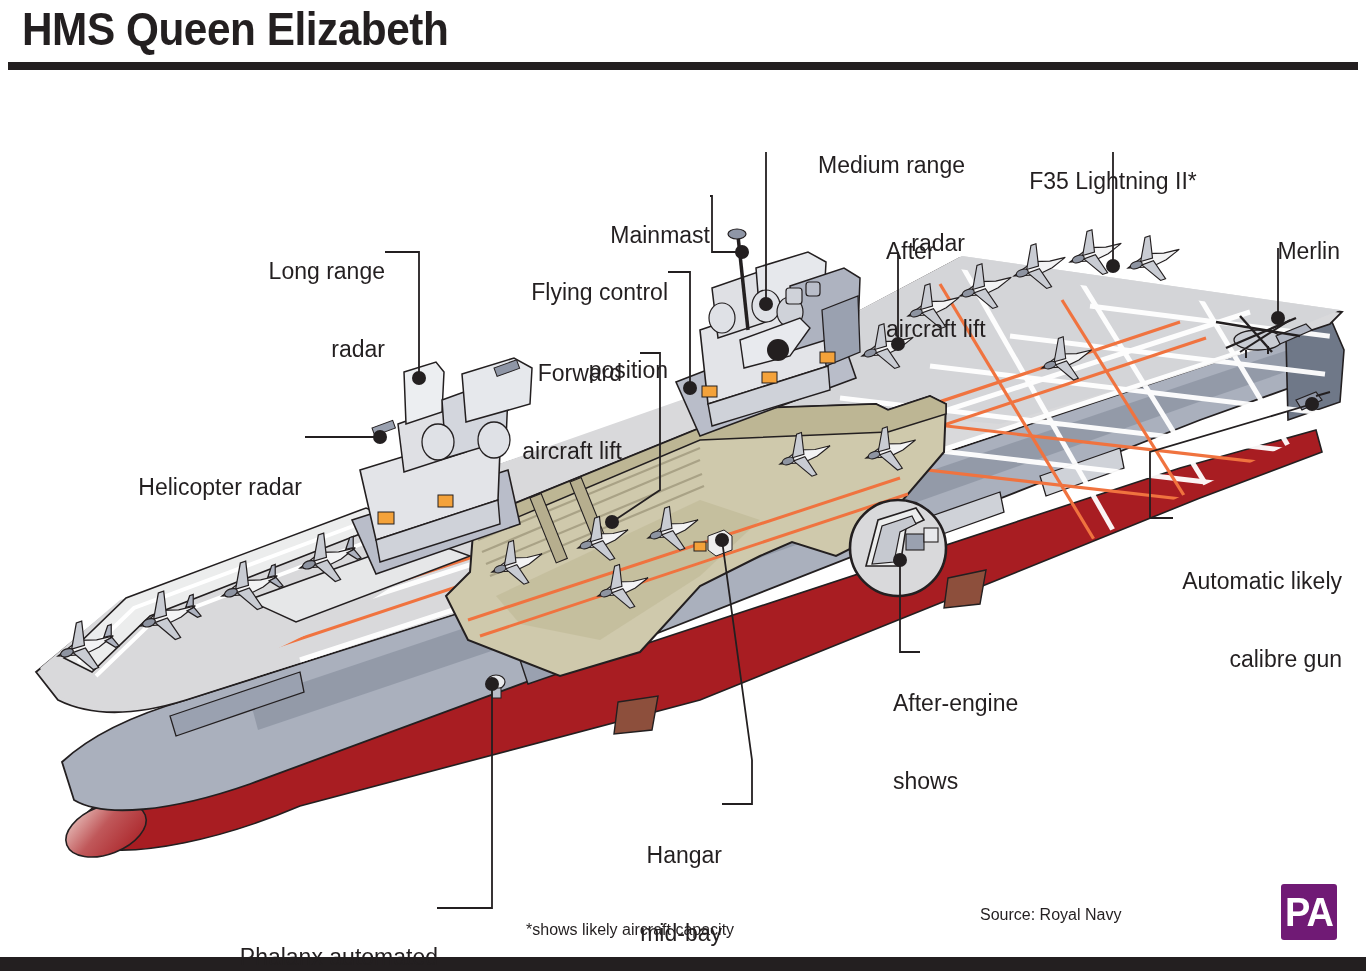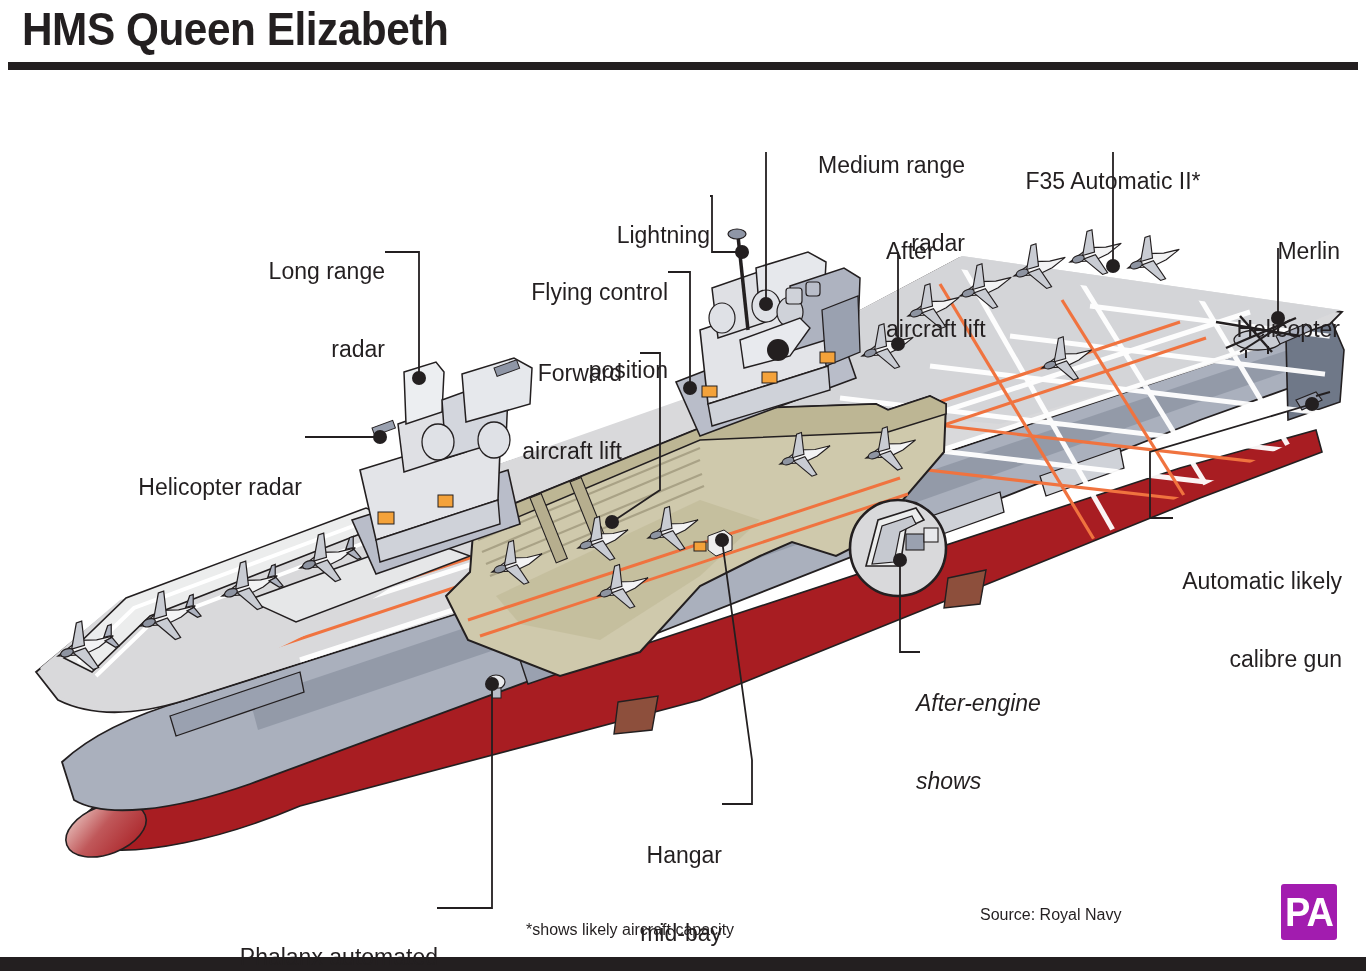"F35 Automatic II*" div { text: Automatic -> Lightning }
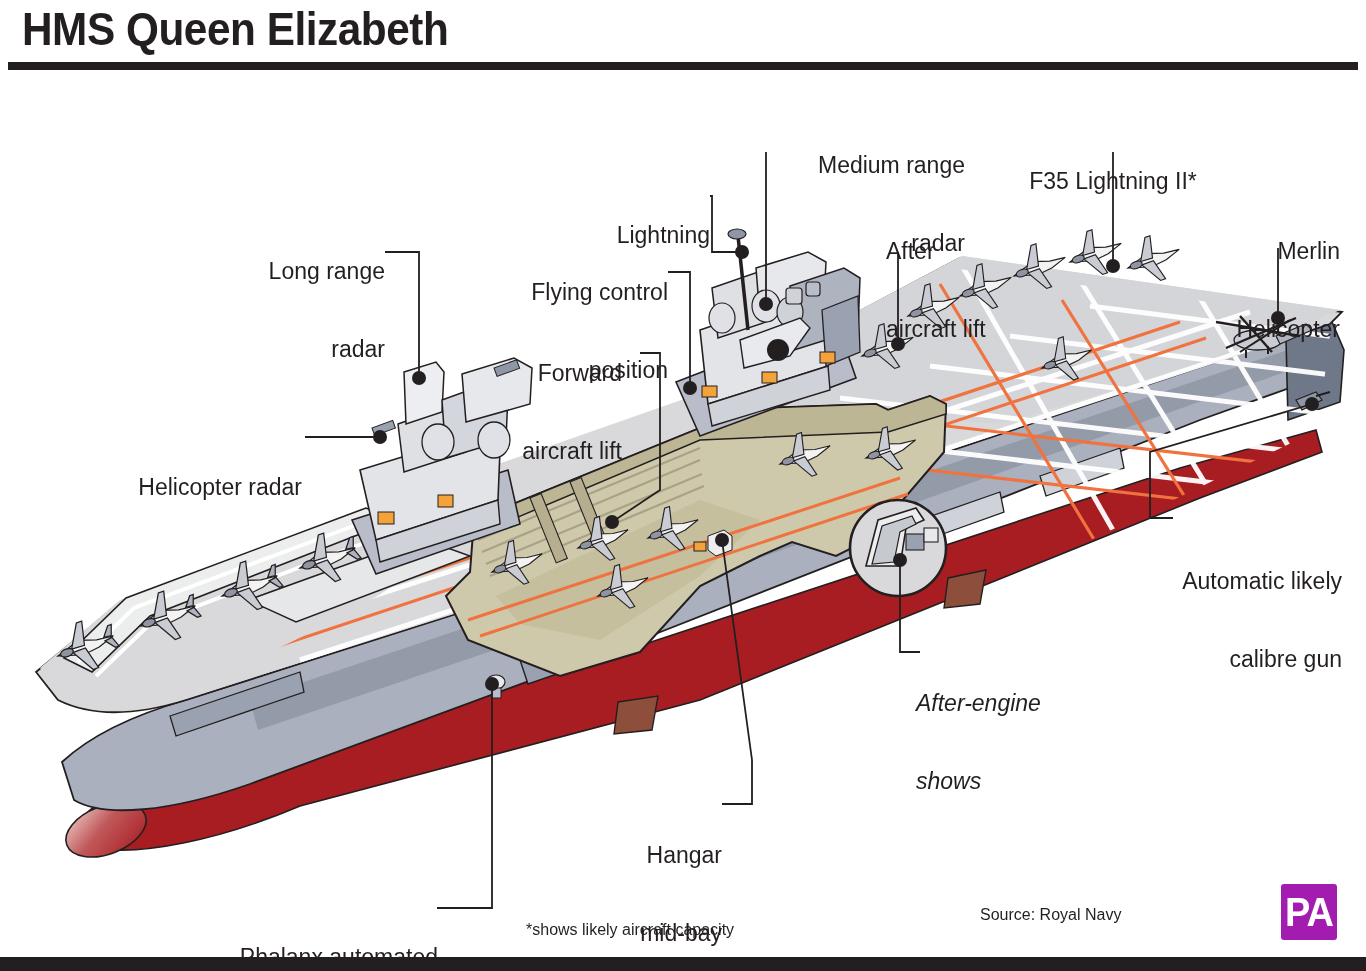"Lightning" div { text: Lightning -> Mainmast }
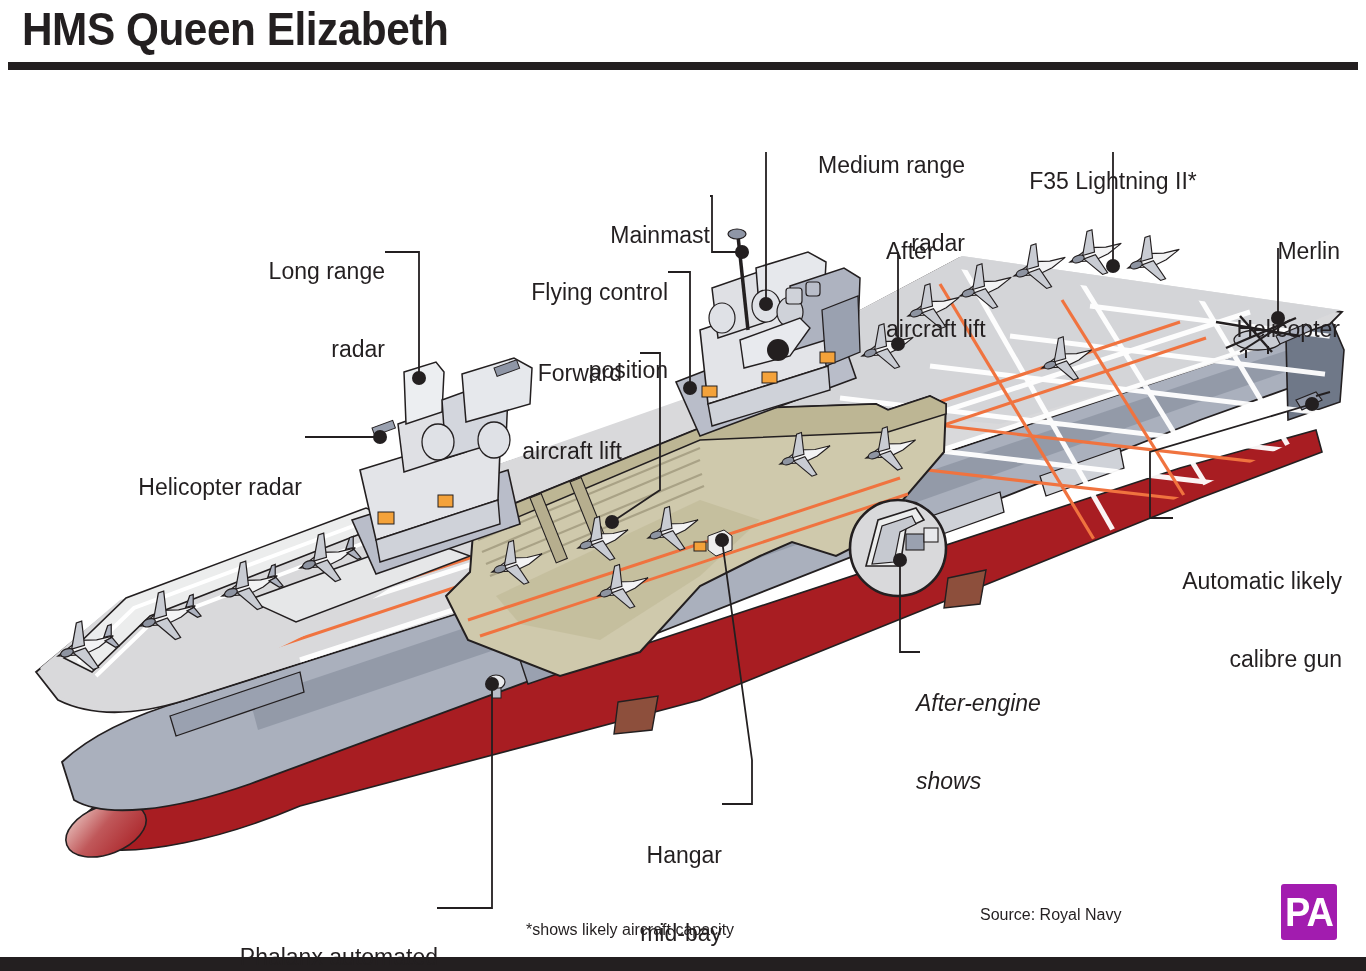"Helicopter" div { html: <div>Helicopter</div> -> none }
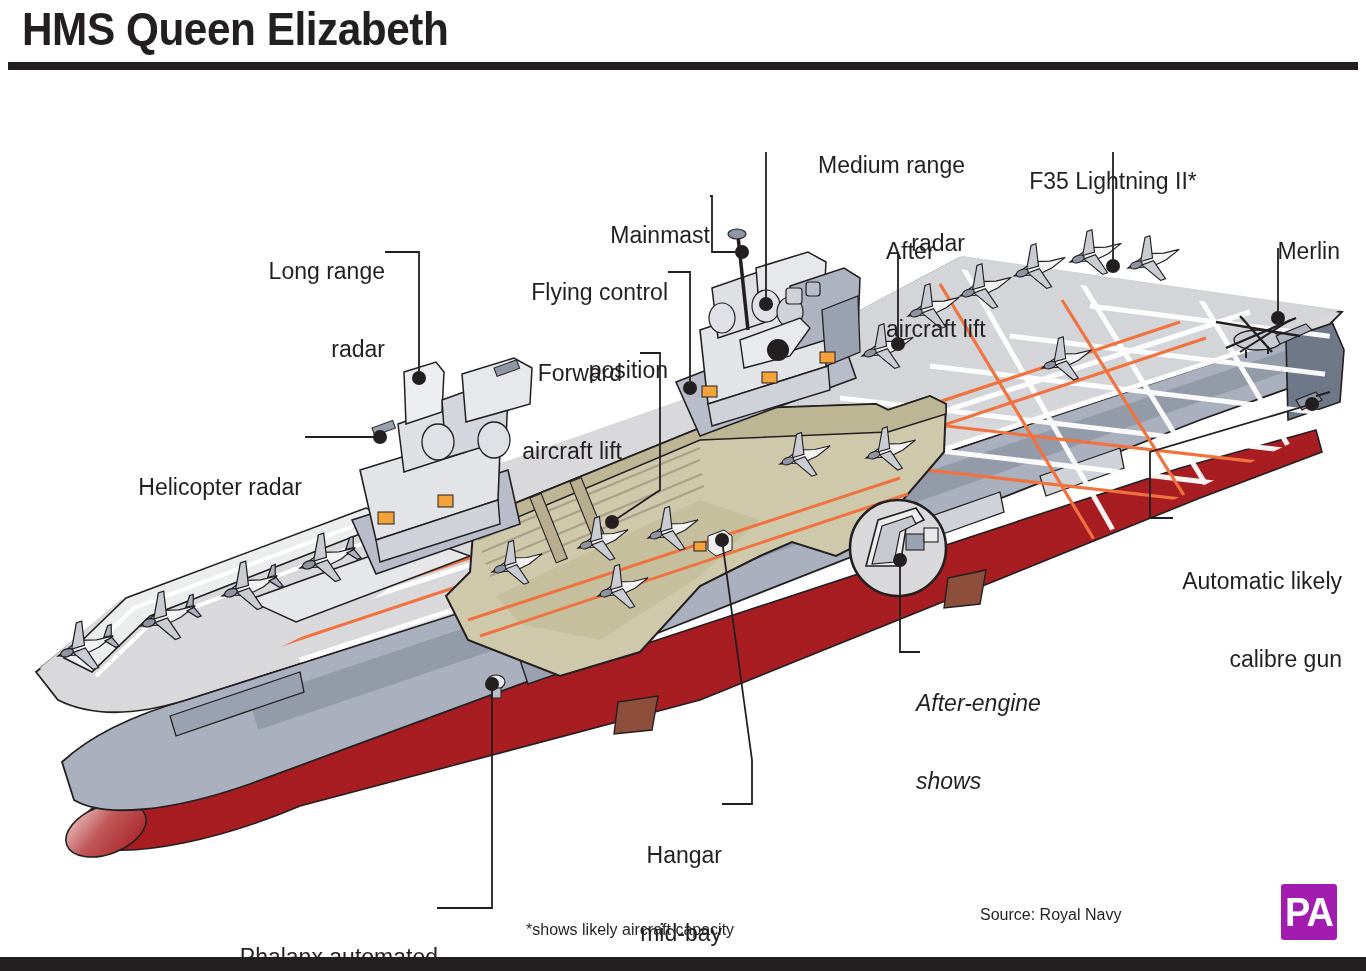"After-engine" div.lbl { font-style: italic -> none; left: 916px -> 893px }
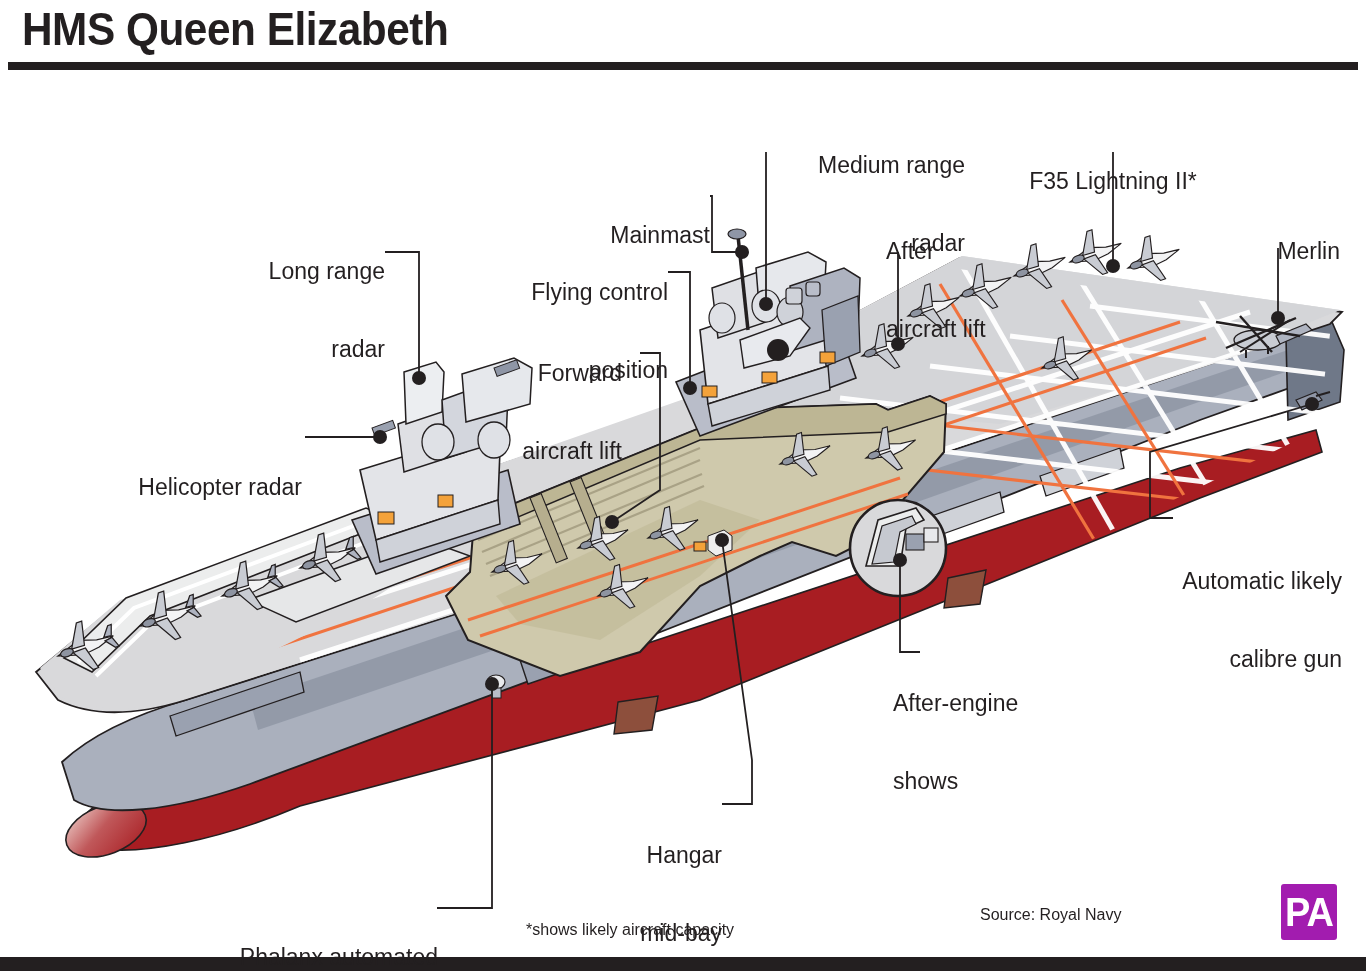"PA" .palogo { background: #a21caf -> #701a75 }
